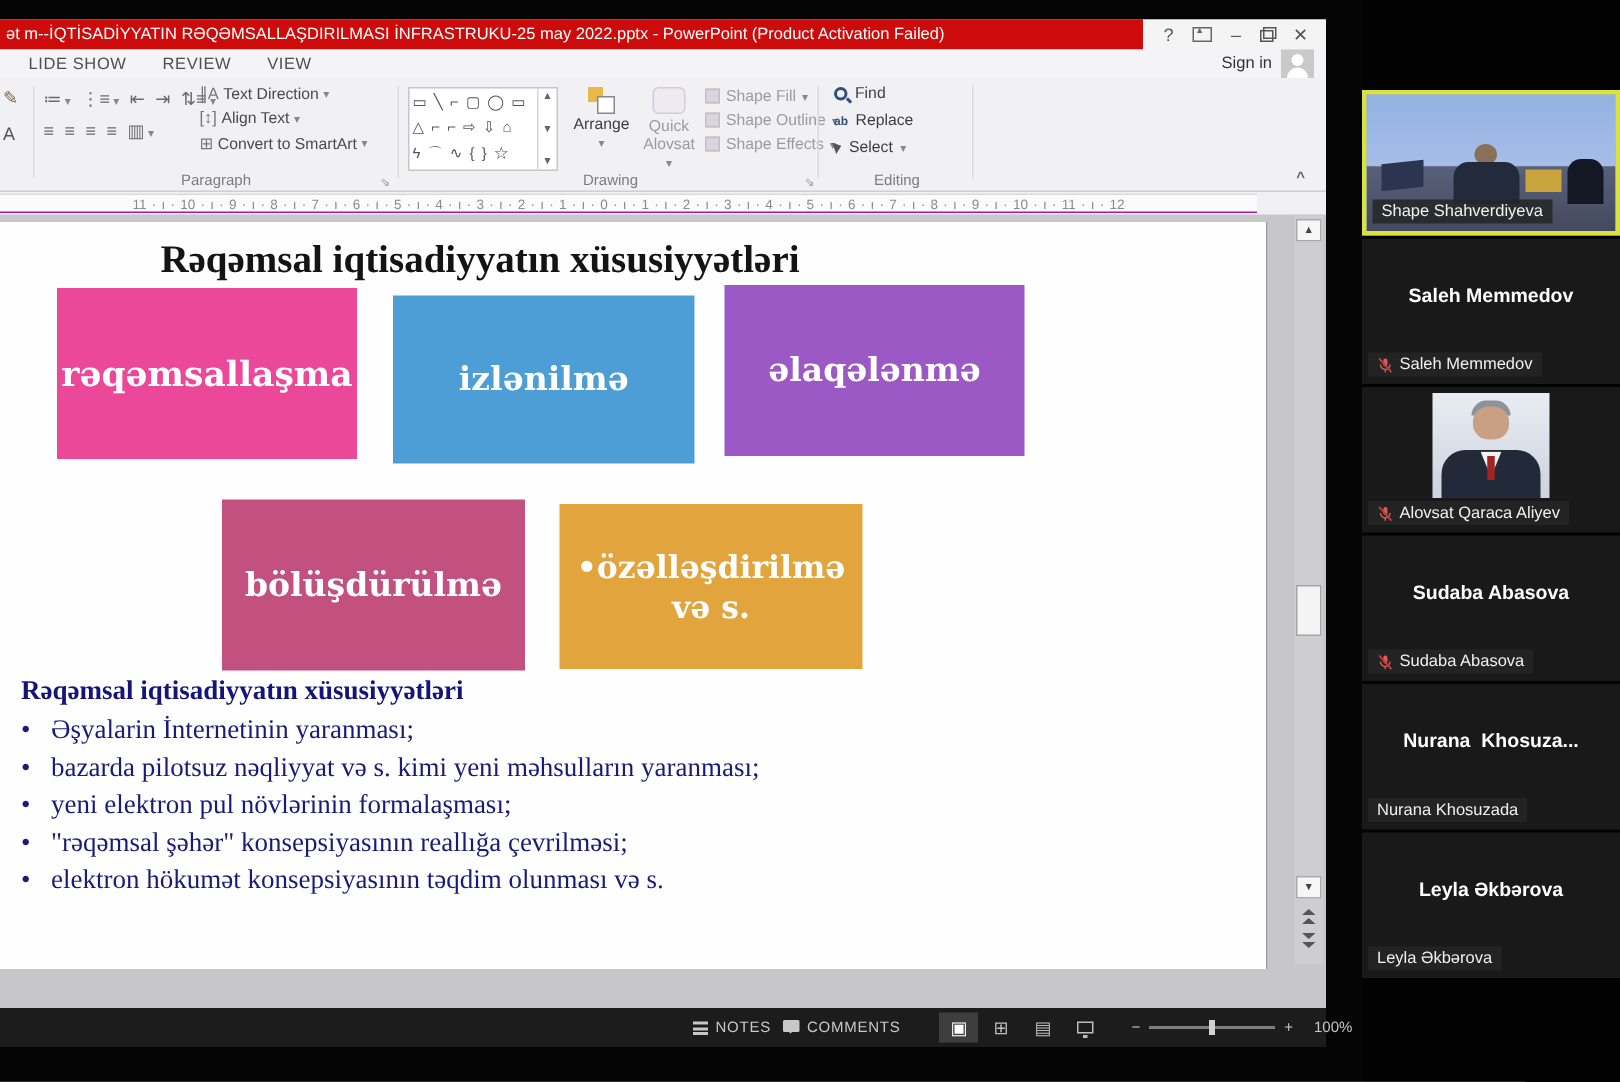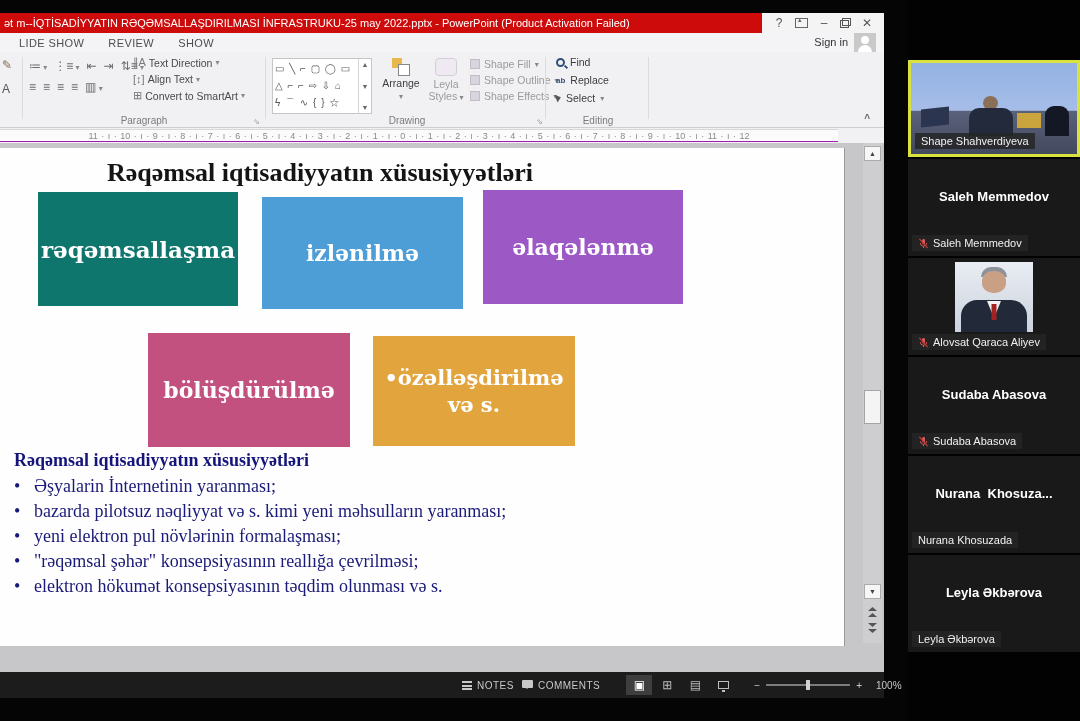"SHOW" span.tab { text: SHOW -> VIEW }
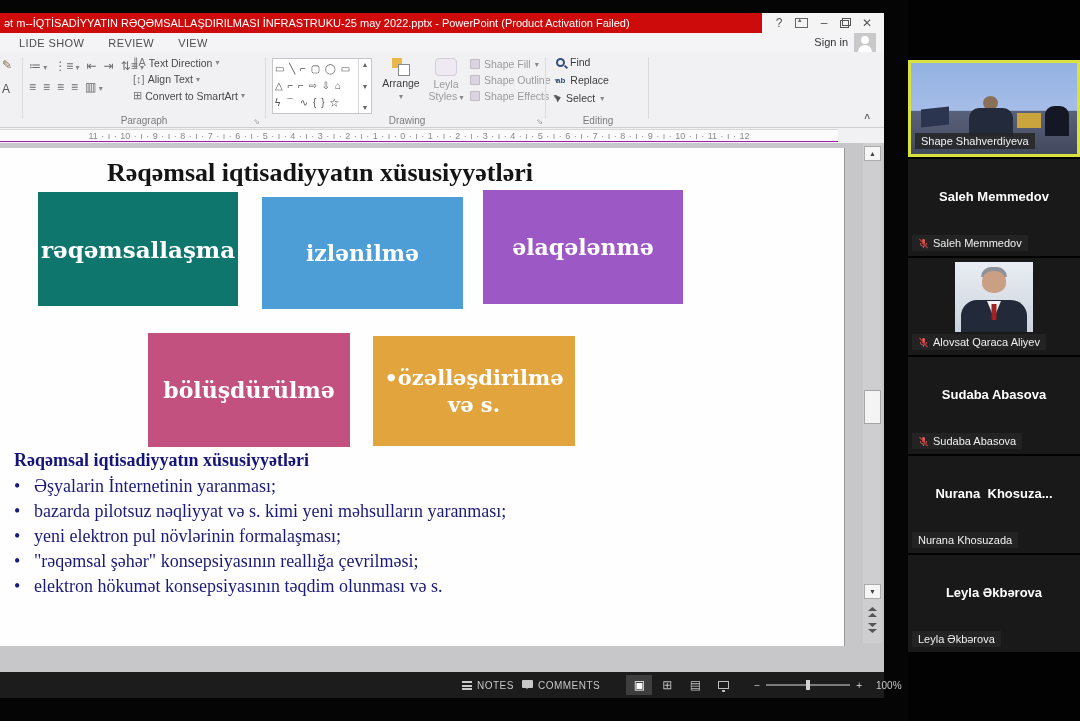"Leyla Styles" span.dd { text: Leyla Styles -> Quick Alovsat }
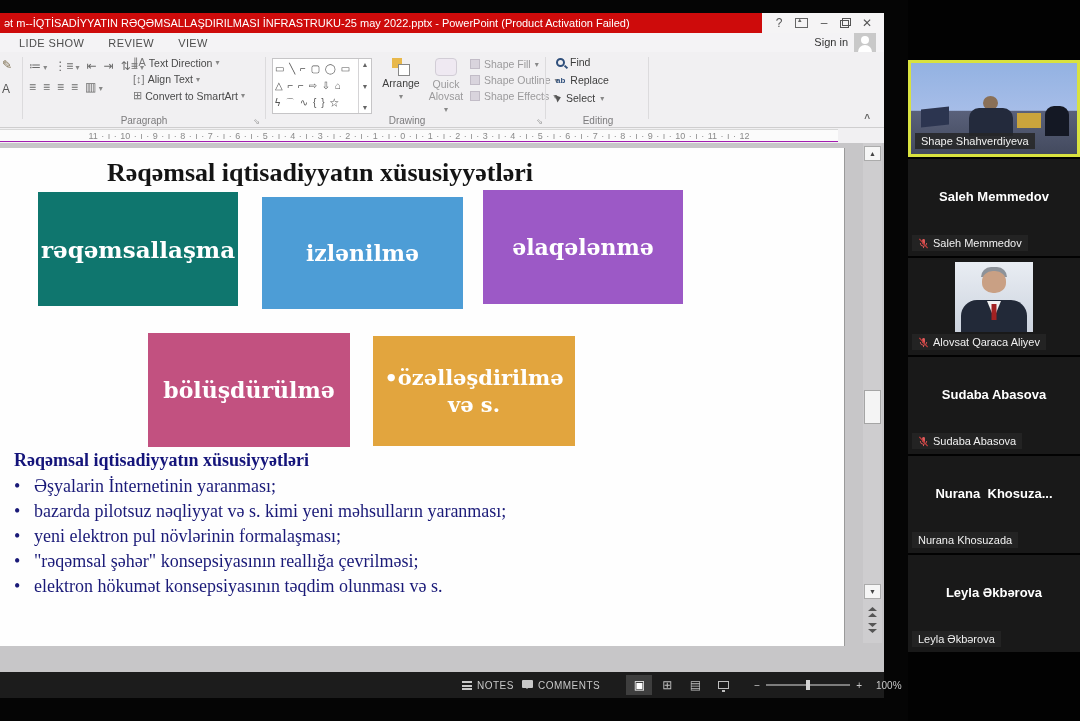"rəqəmsallaşma" div.sbox { background: #0f766e -> #ec4899 }
